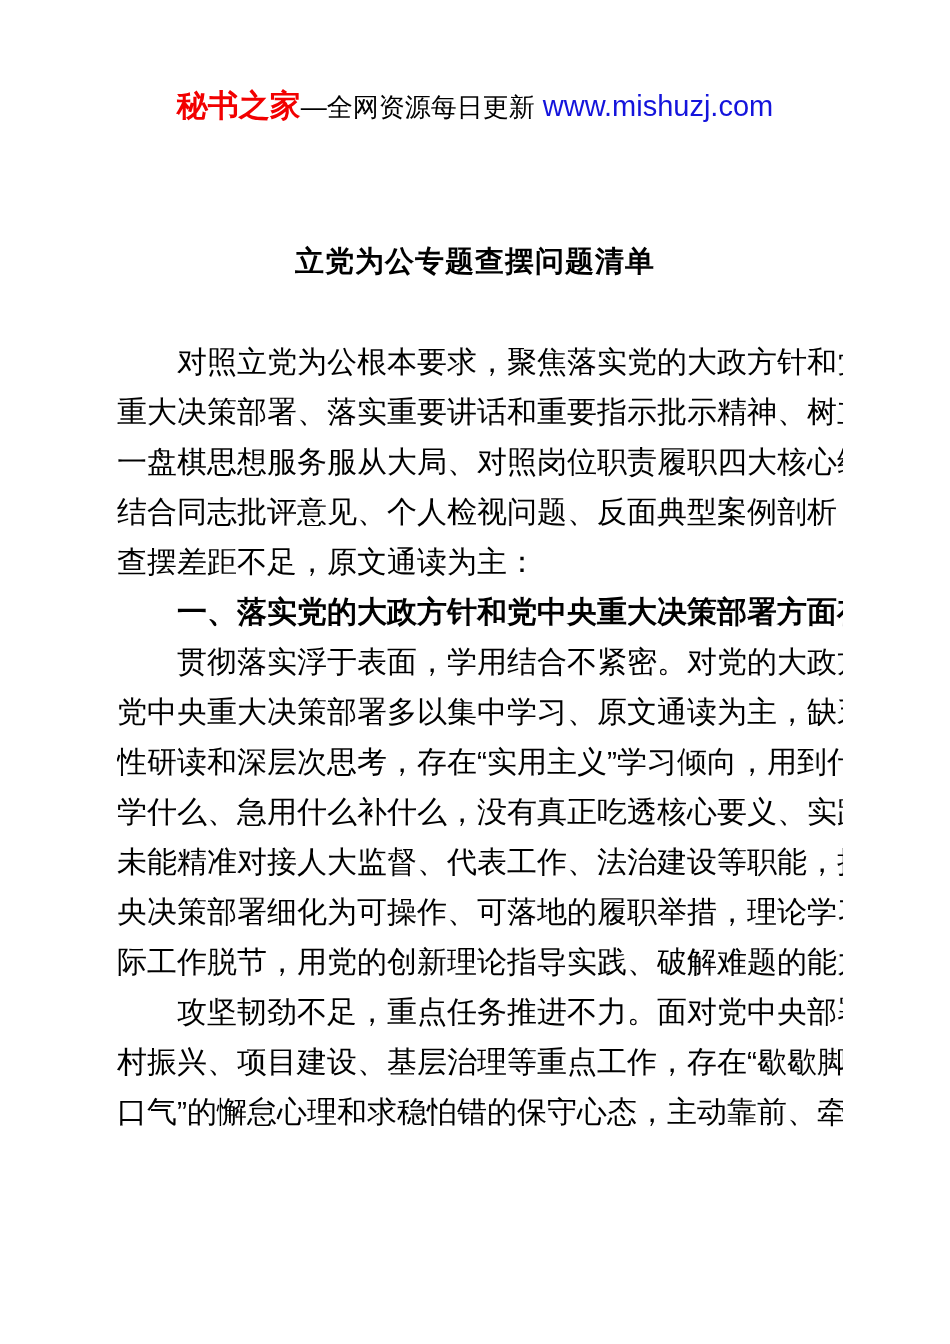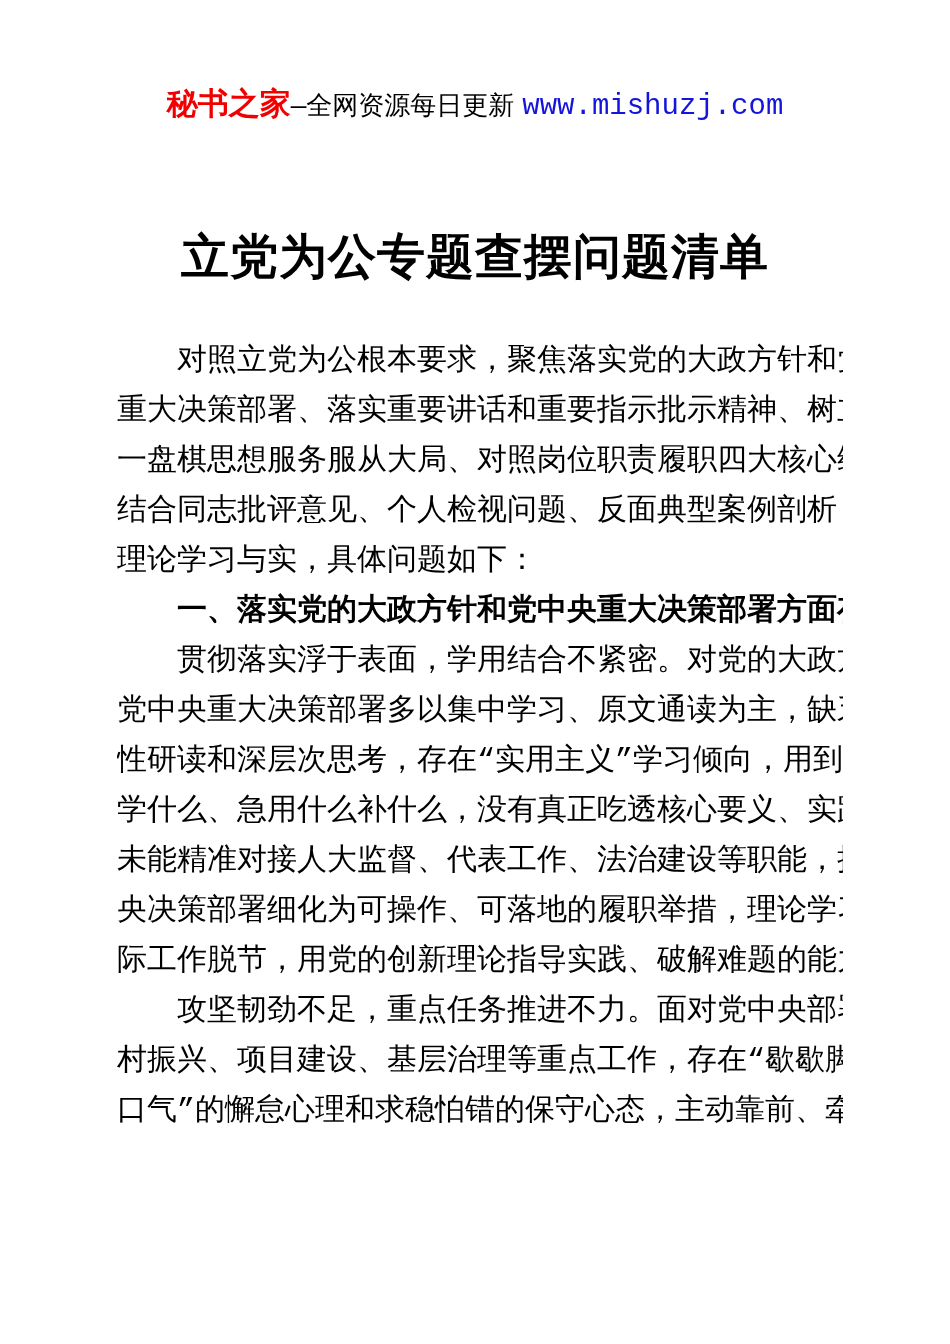"秘书之家—全网资源每日更新 www.mishuzj.com" .page { font-family: Liberation Mono, monospace -> Liberation Sans, sans-serif }
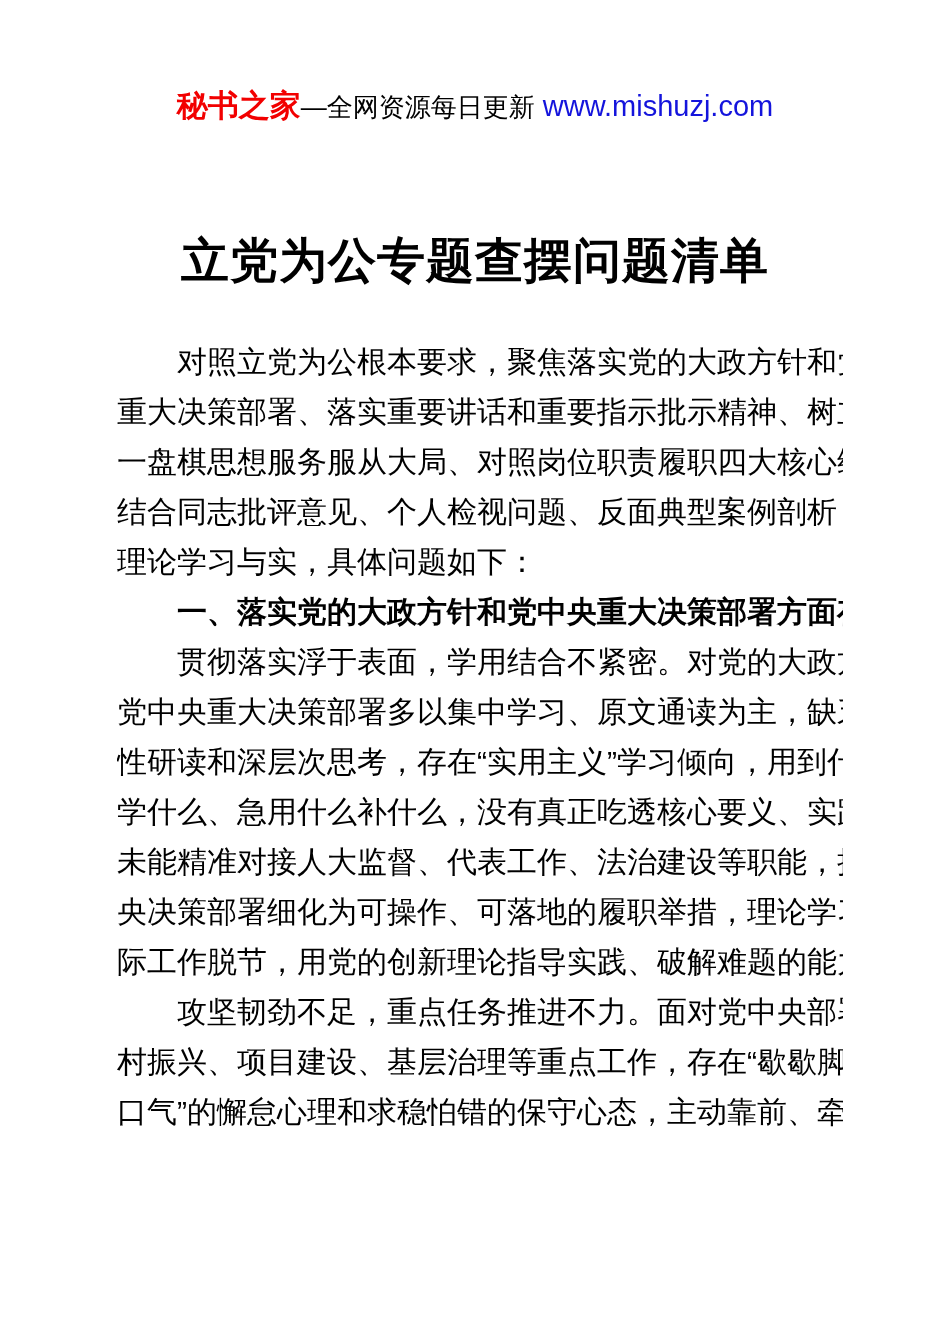"立党为公专题查摆问题清单" .title { font-size: 48px -> 29px }
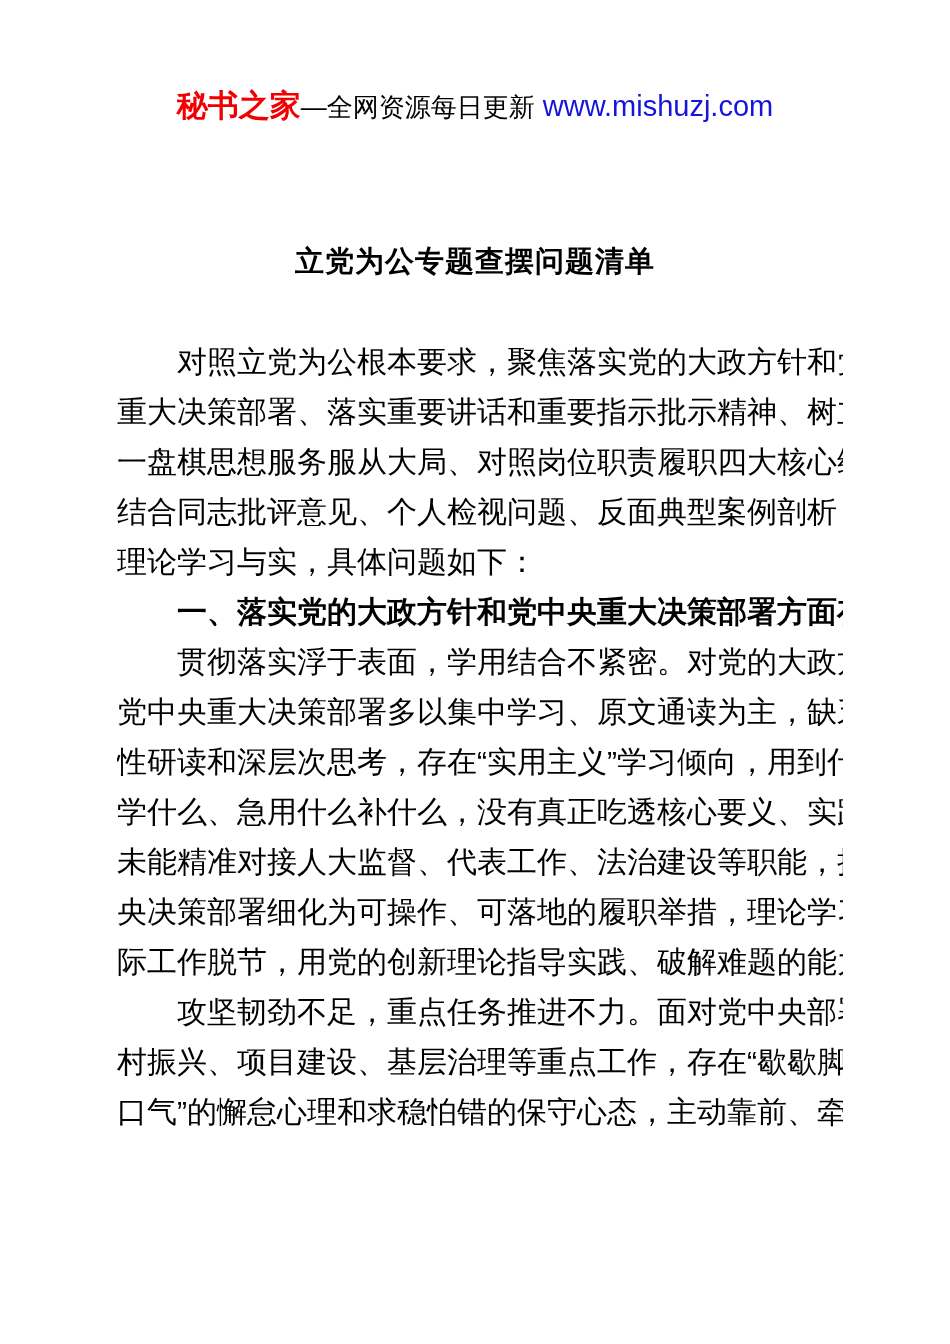"理论学习与实，具体问题如下：" div.line { text: 理论学习与实，具体问题如下 -> 查摆差距不足，原文通读为主 }
